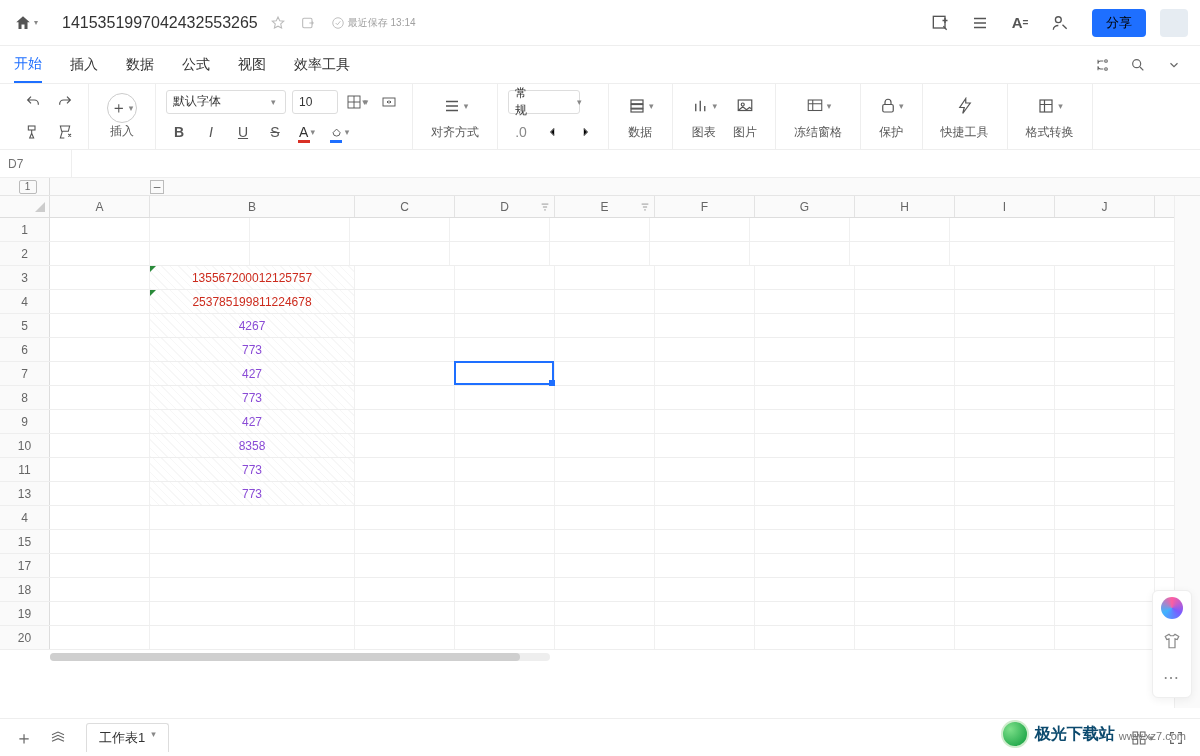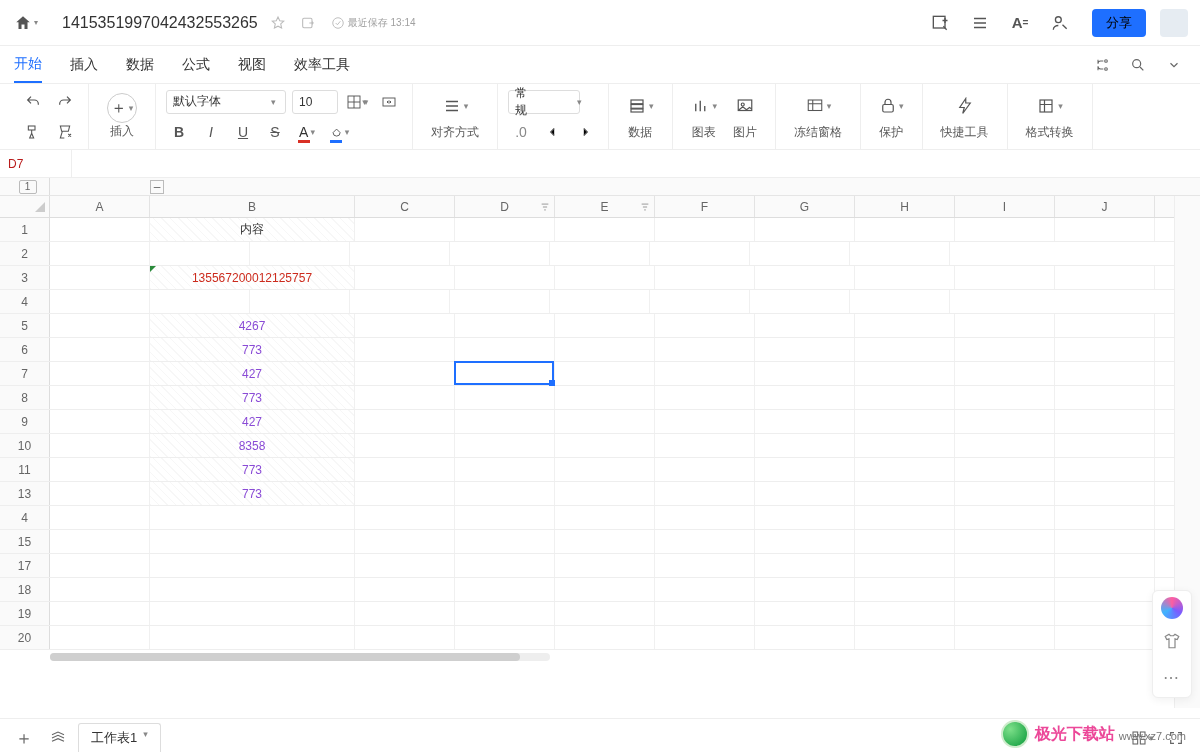"D7" .cell-name-box { color: #b91c1c -> #737373 }
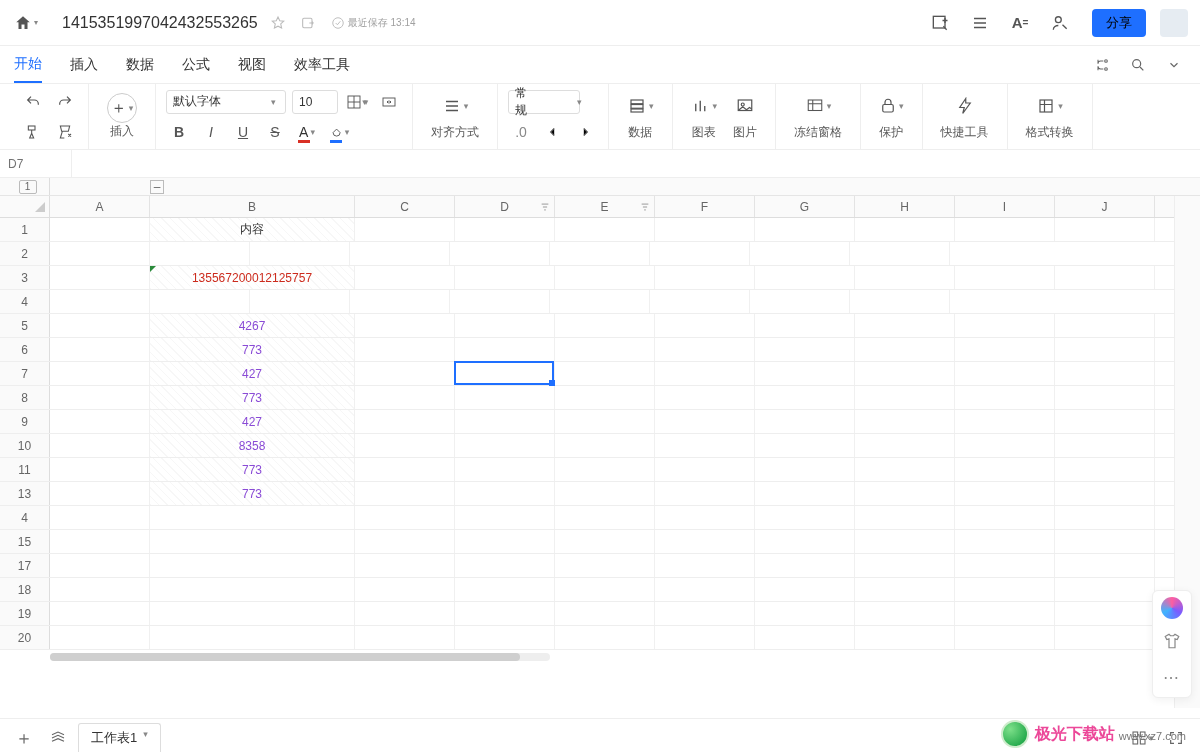"内容" div.cell { html: <div> <span>内容</span> </div> -> none }
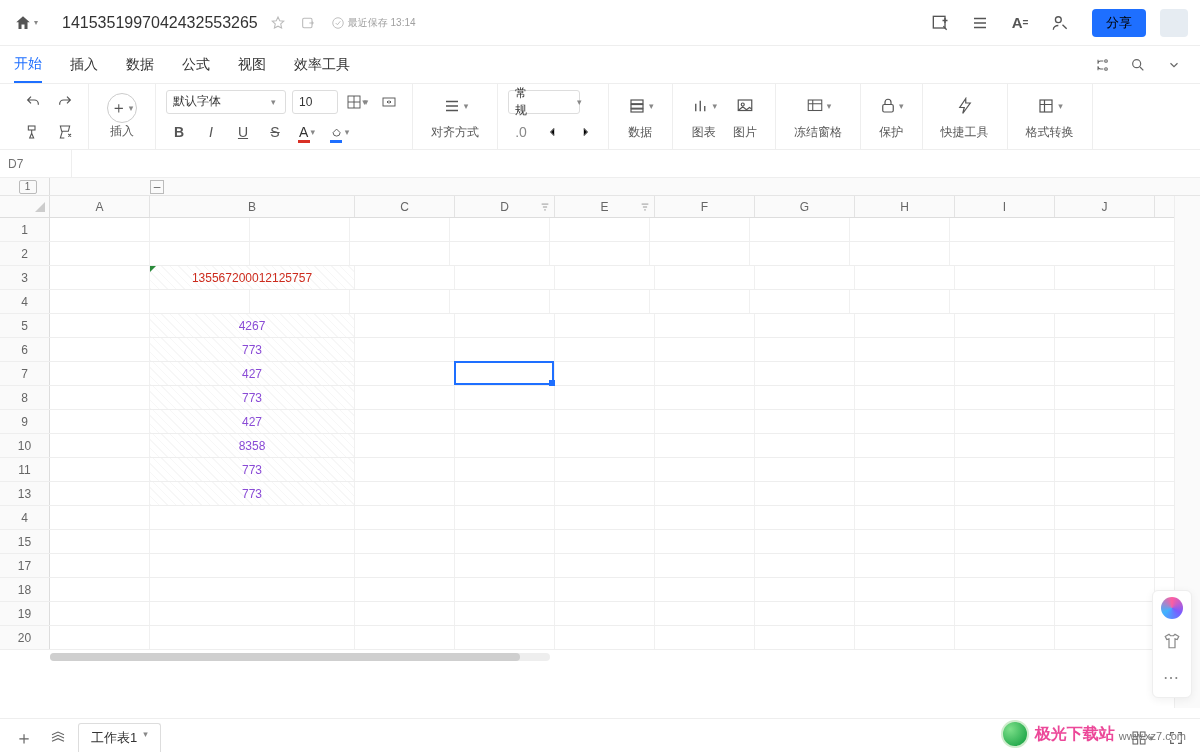"253785199811224678" div.cell { html: none -> <div> <span>253785199811224678</span> <span></span> </div> }
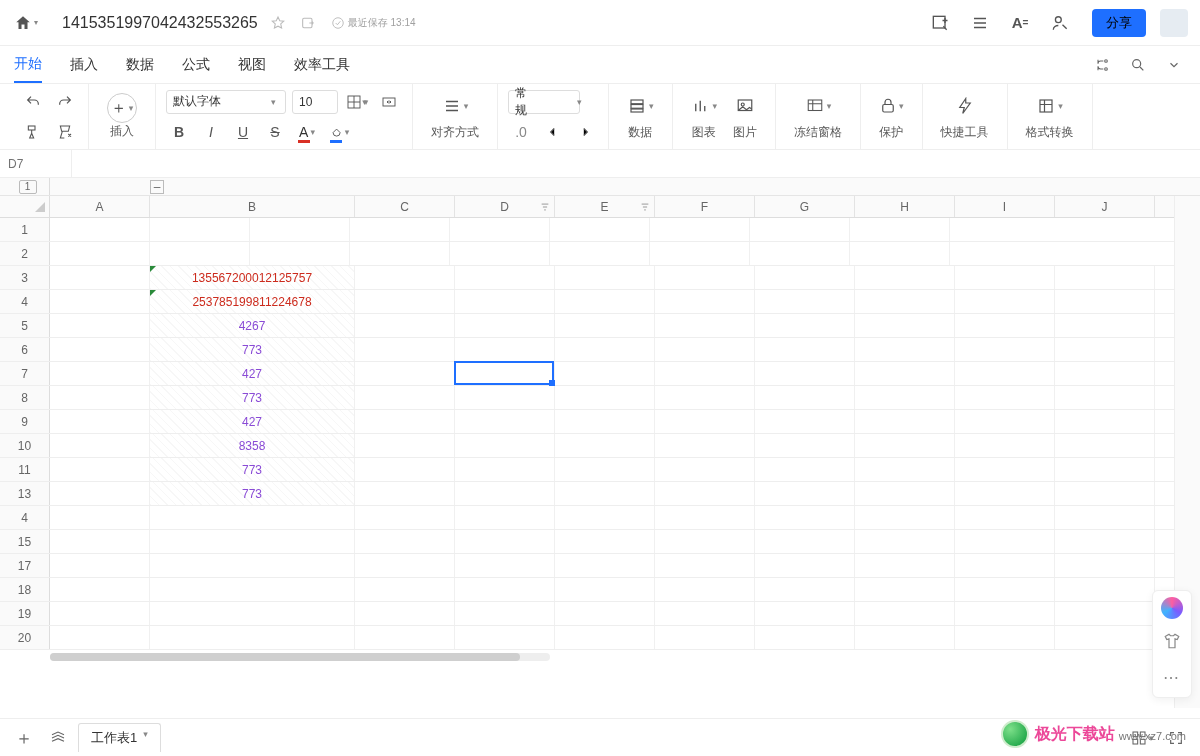"工作表1" .sheet-tab { margin-left: none -> 8px }
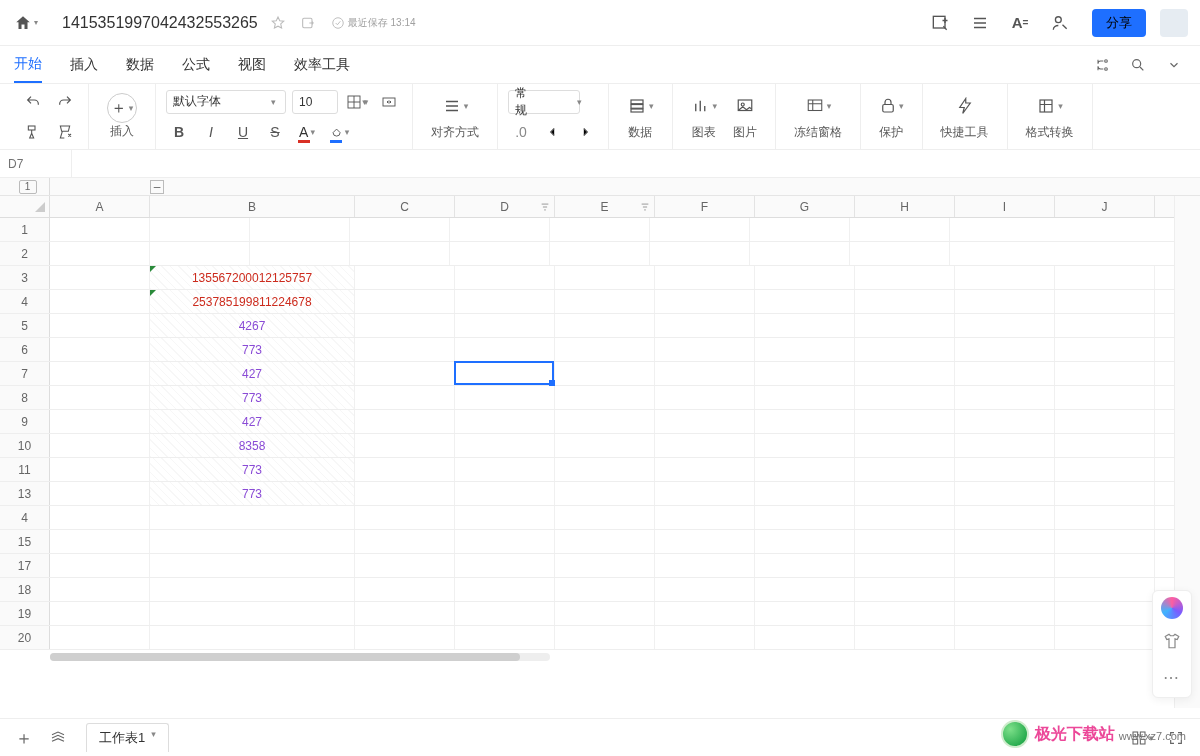"极光下载站" .wm-txt1 { color: #ec4899 -> #0c4a6e }
